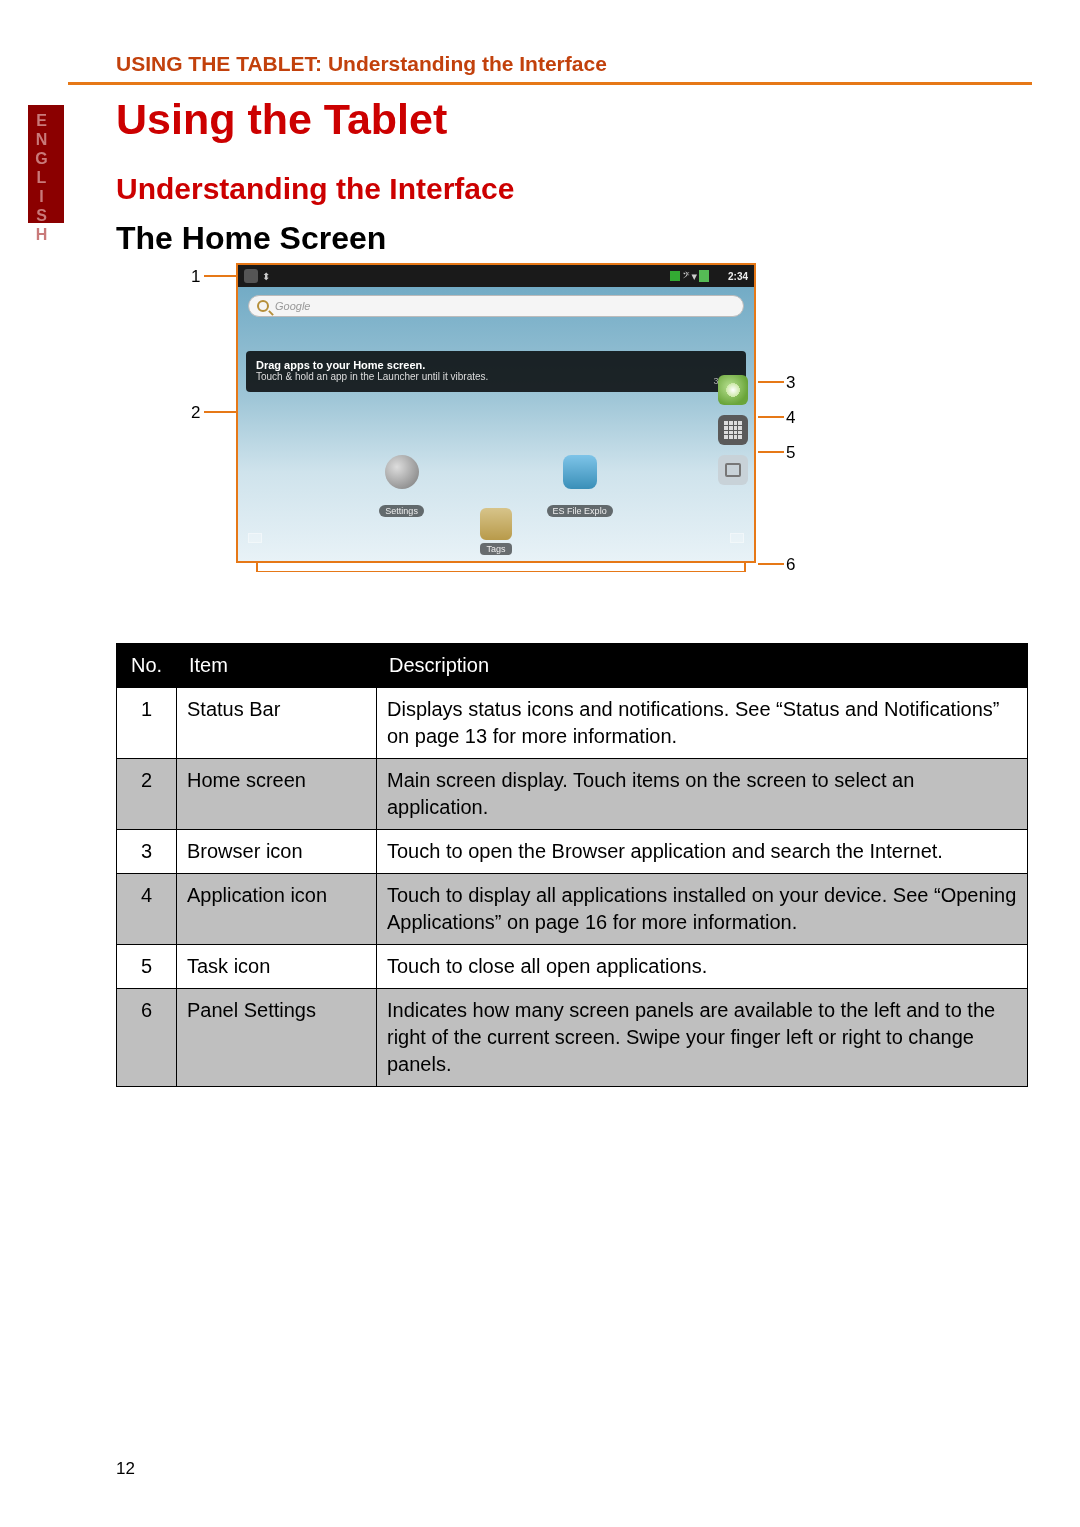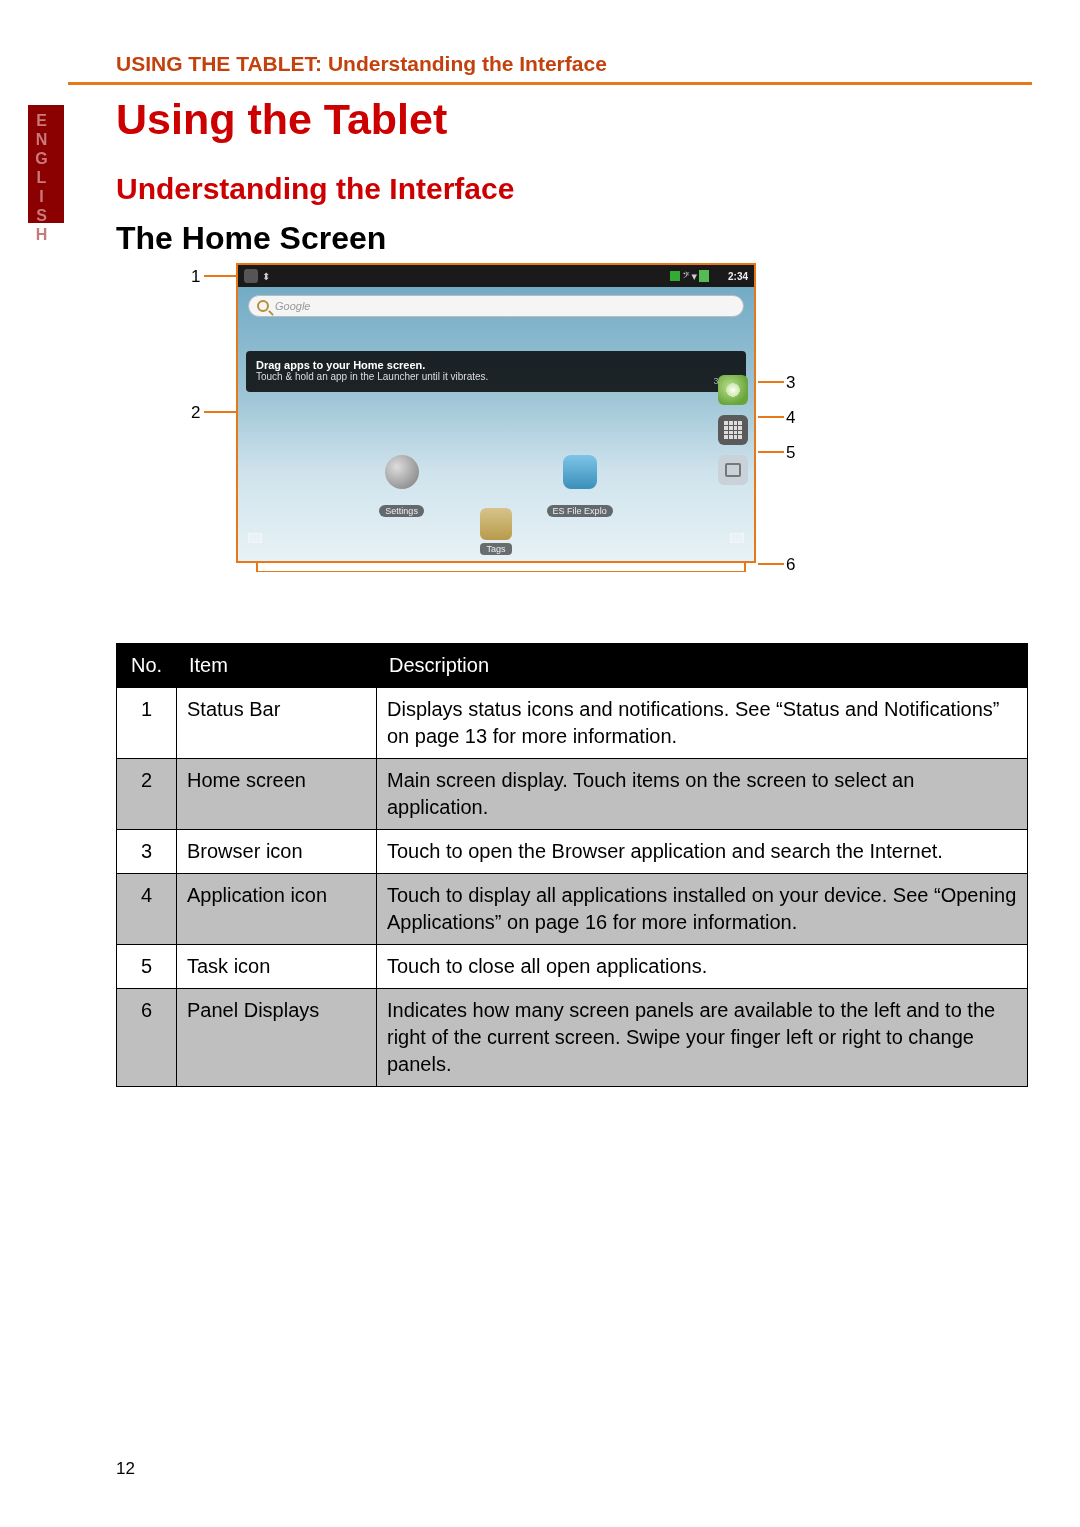"Panel Displays" td { text: Displays -> Settings }
